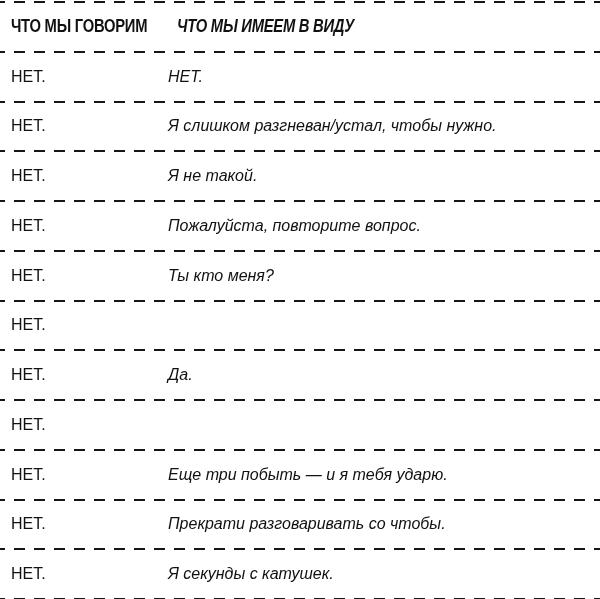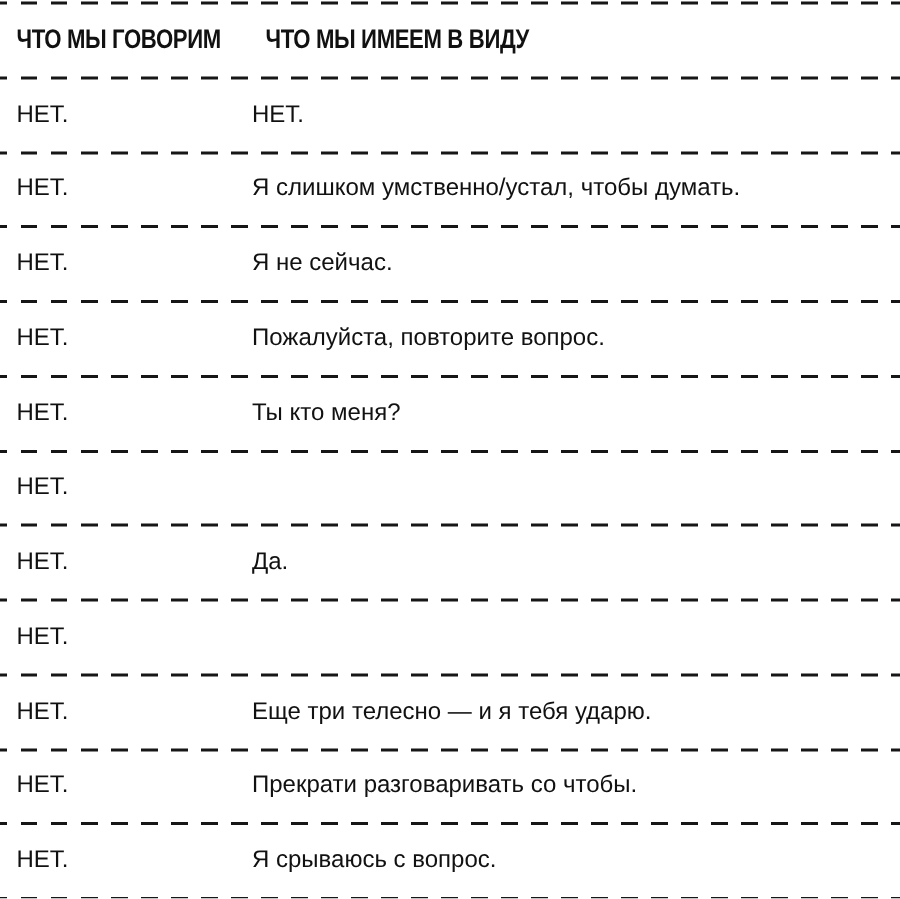"ЧТО МЫ ИМЕЕМ В ВИДУ" .cell-mean { font-style: none -> italic }
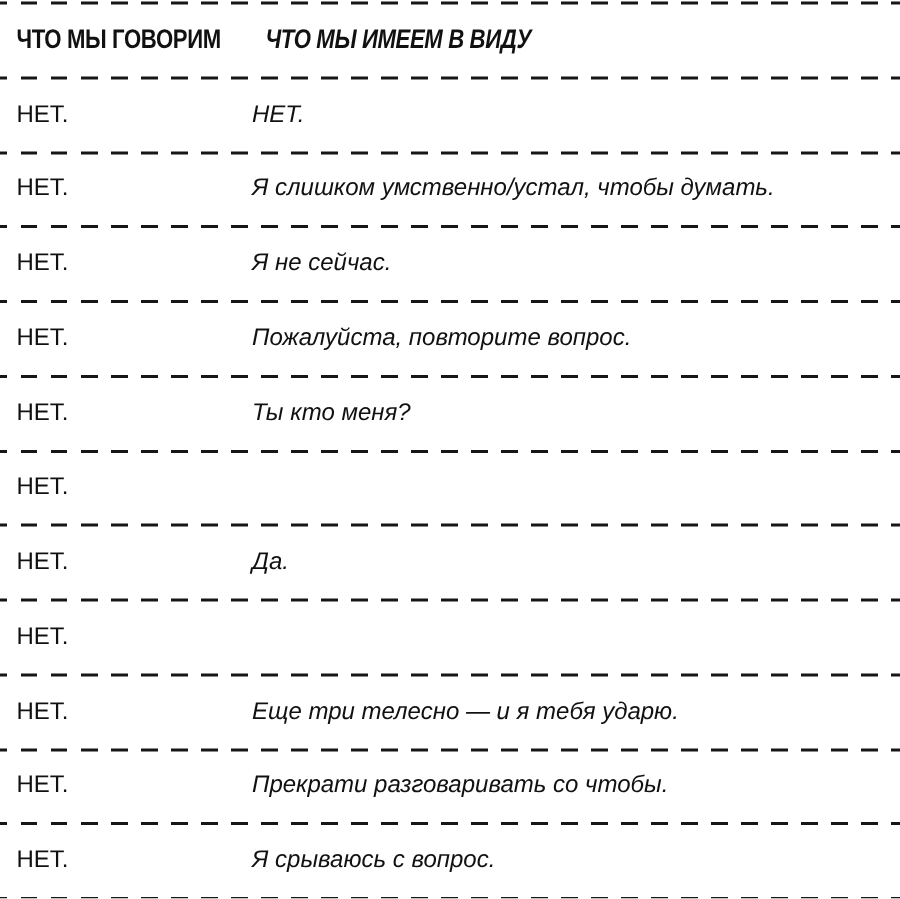"Я слишком умственно/устал, чтобы думать." div.cell-mean { text: умственно/устал, чтобы думать -> разгневан/устал, чтобы нужно }
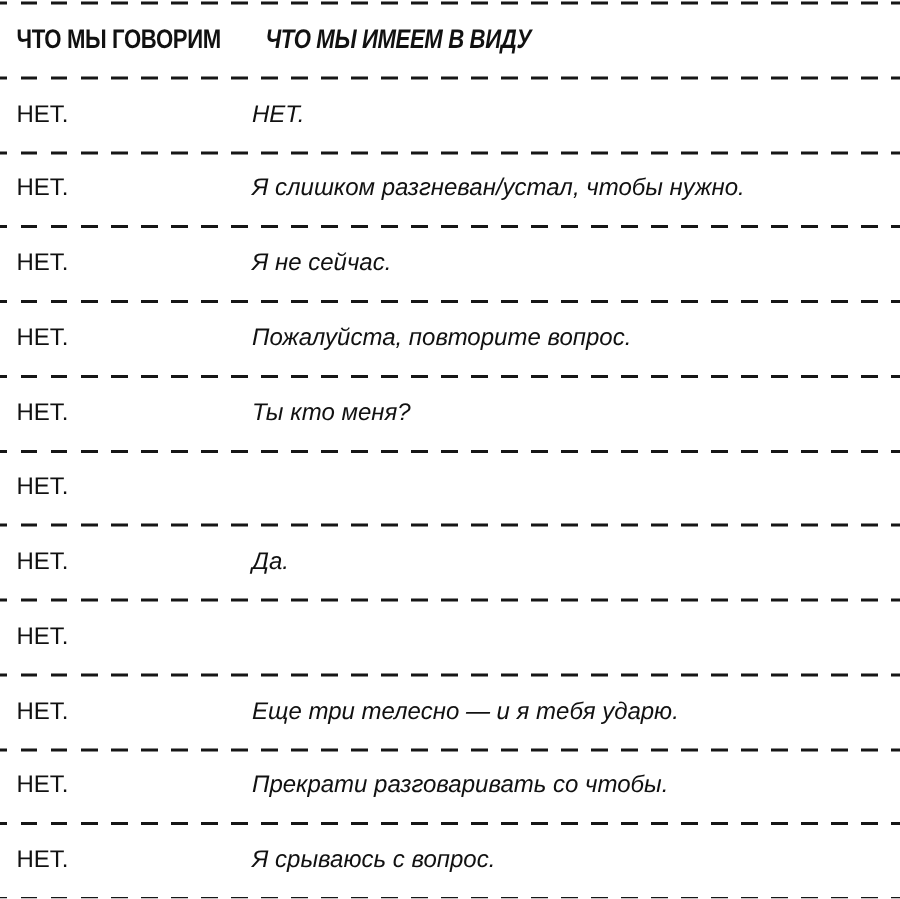"Я не сейчас." div.cell-mean { text: сейчас -> такой }
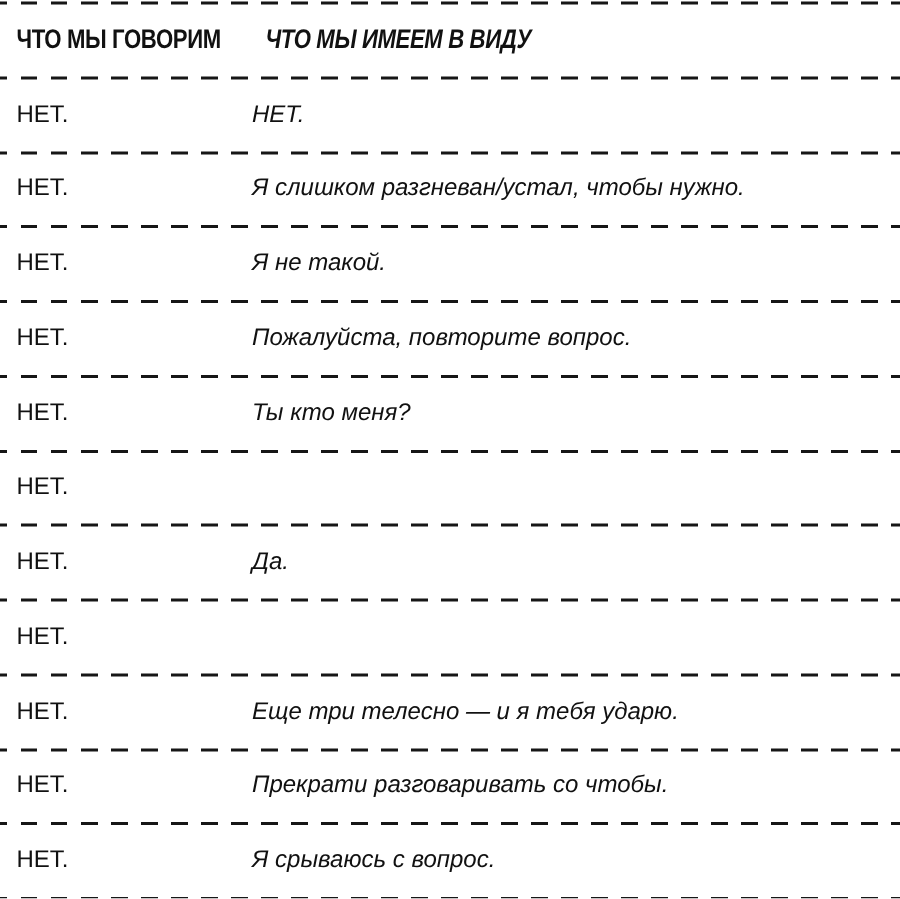"Еще три телесно — и" div.cell-mean { text: телесно -> побыть }
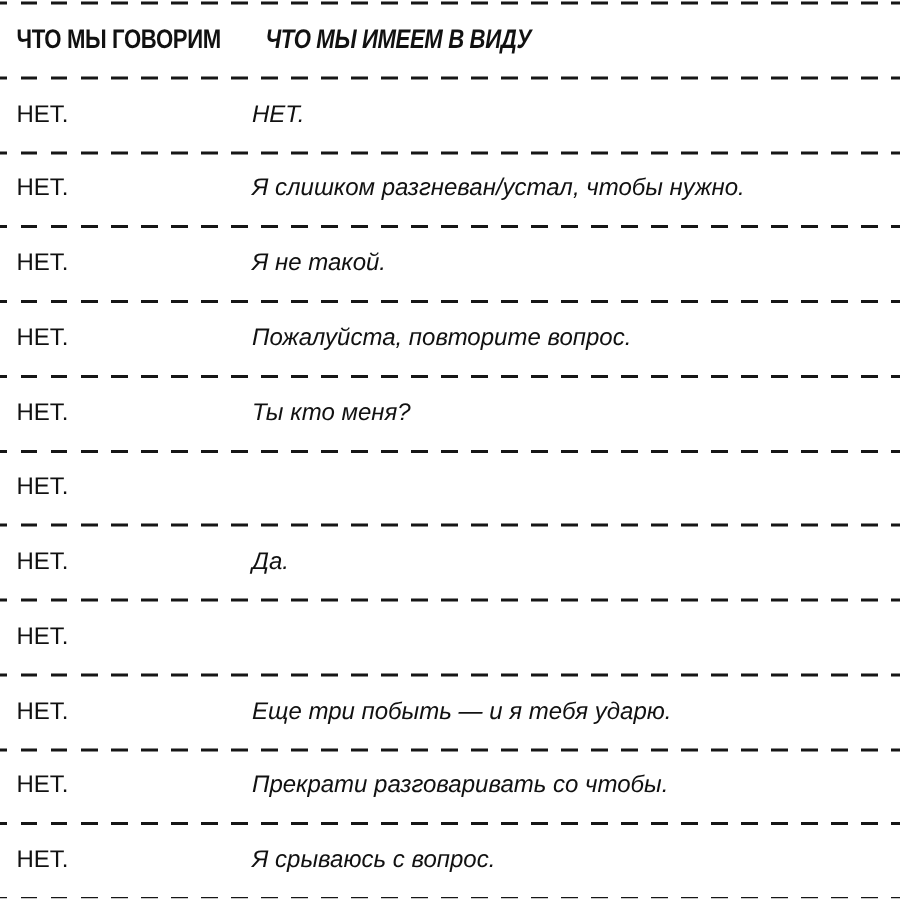"Я срываюсь с вопрос." div.cell-mean { text: срываюсь с вопрос -> секунды с катушек }
